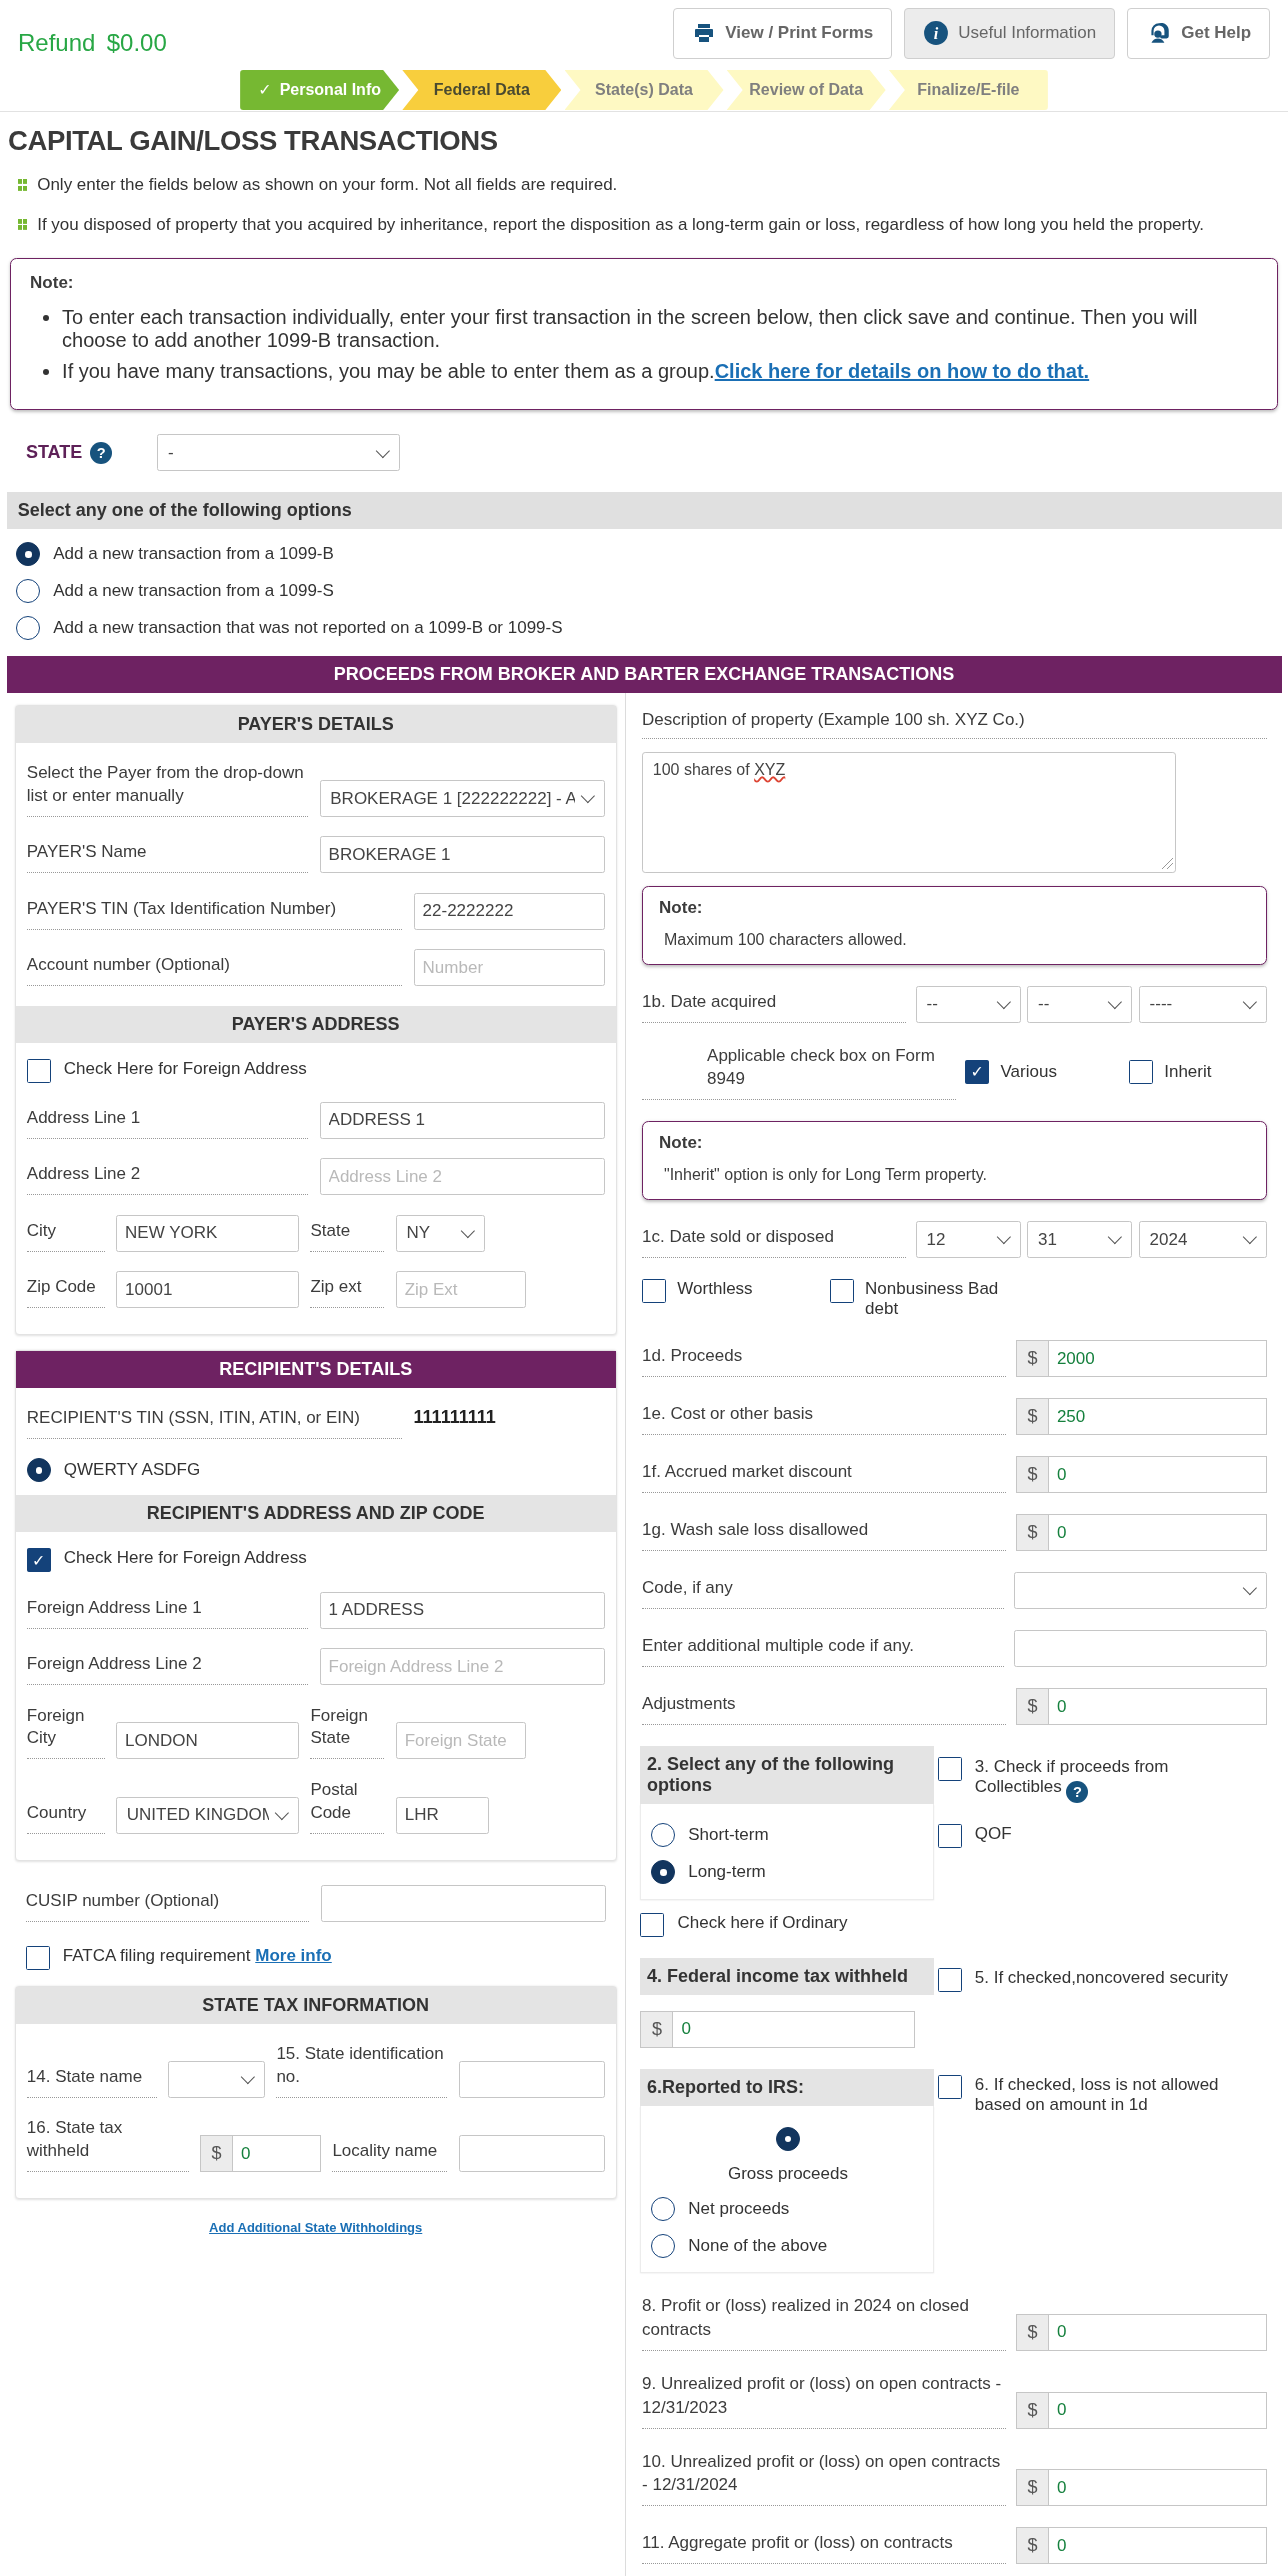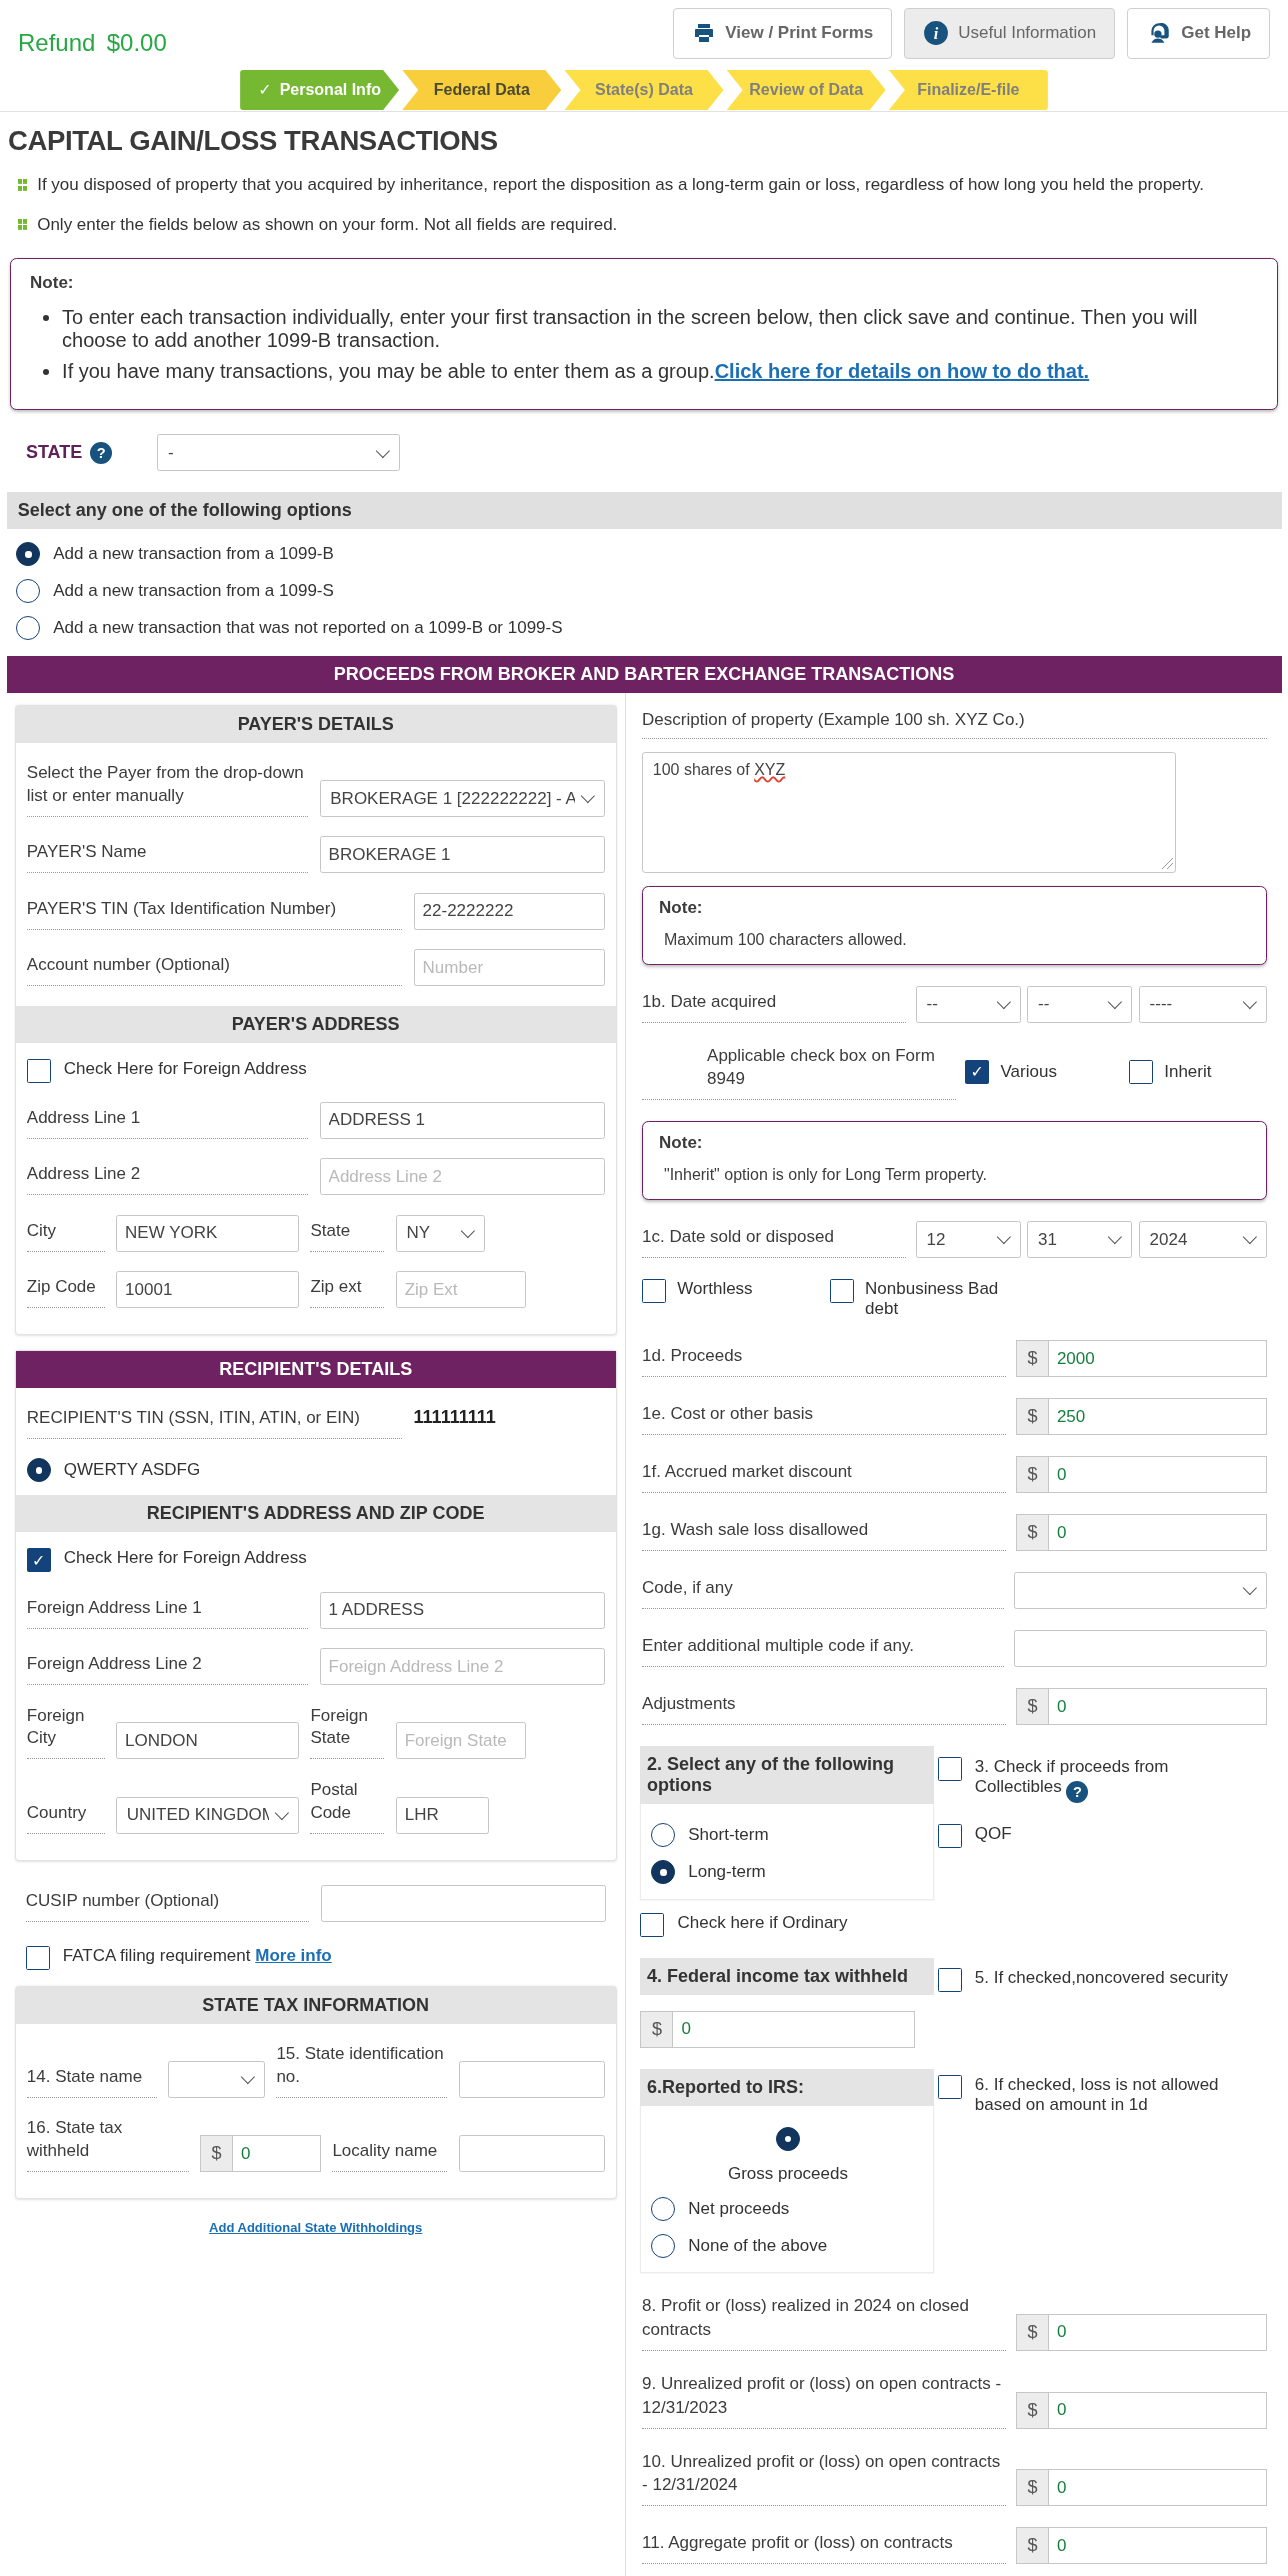"State(s) Data" .step { background: #fde047 -> #fef9c3 }
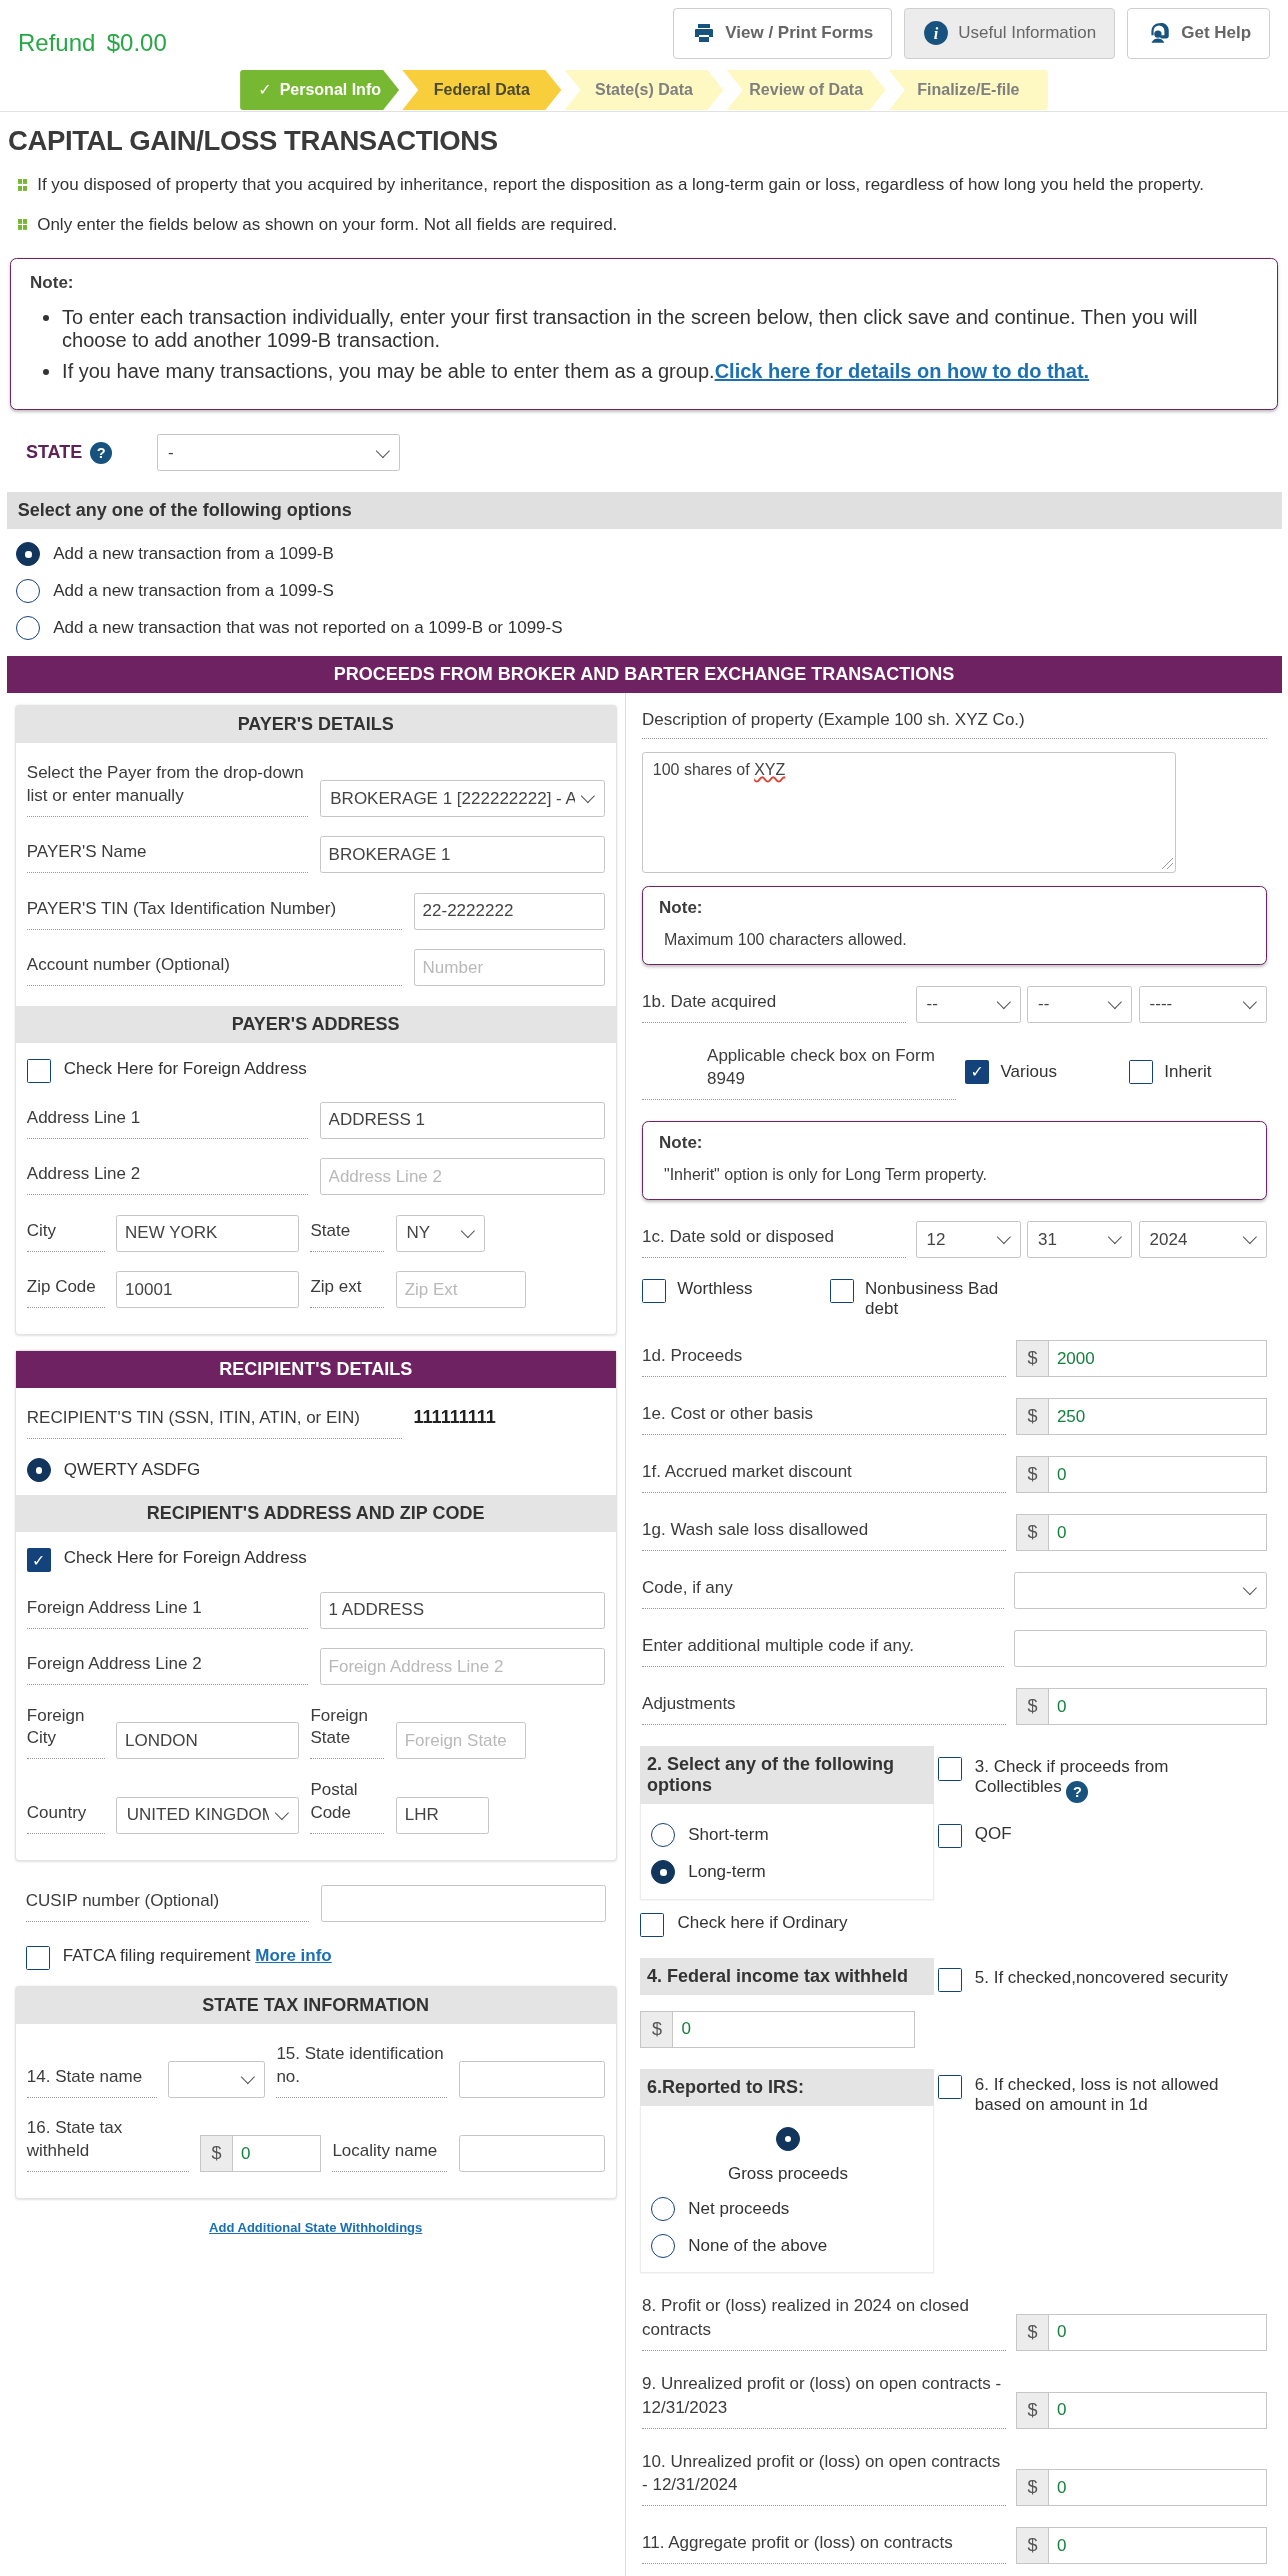"If you disposed of property" div.bullet { order: before "Only enter the fields below" -> after "Only enter the fields below" }
